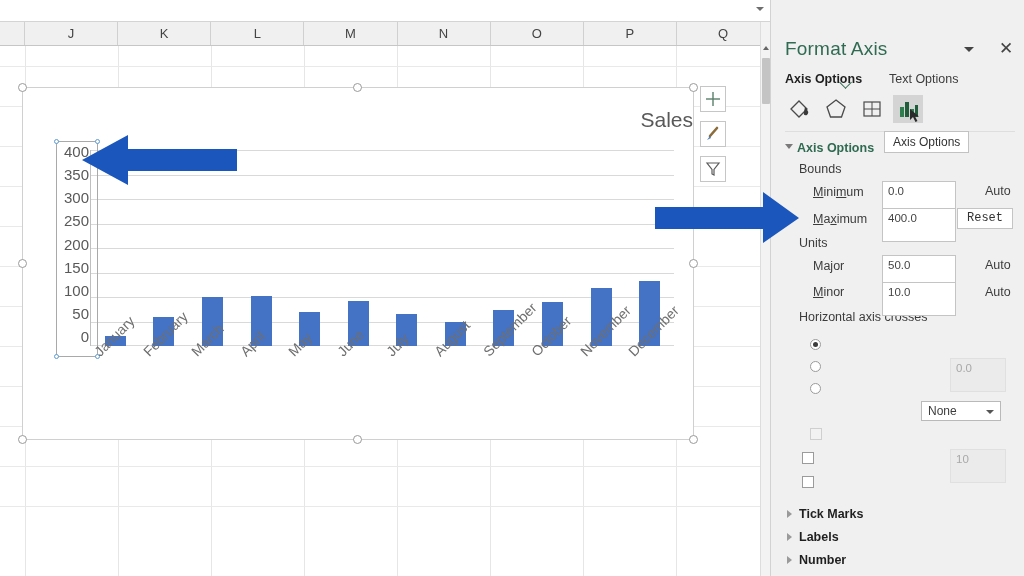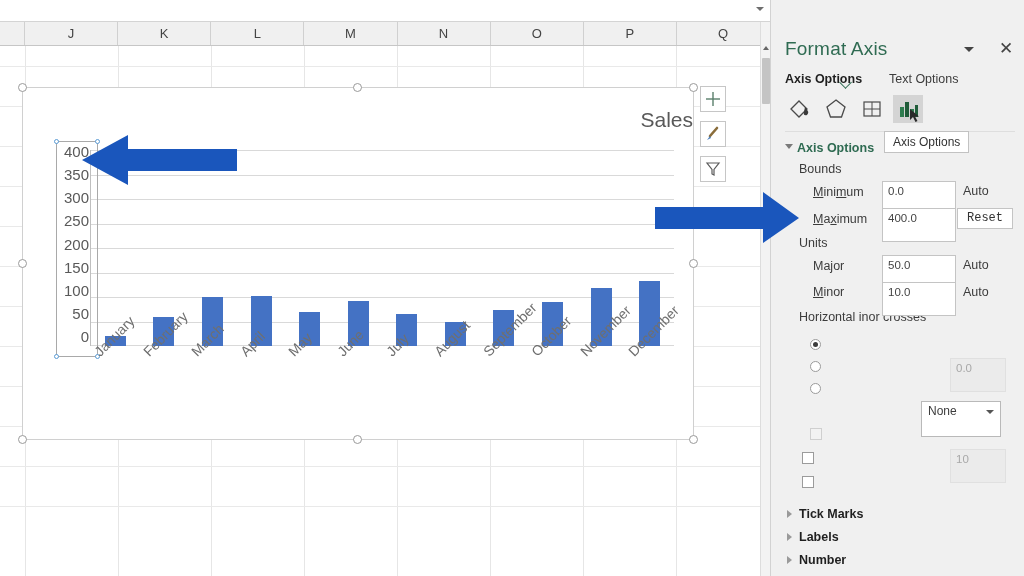"Auto" .auto-txt { margin-left: none -> 22px }
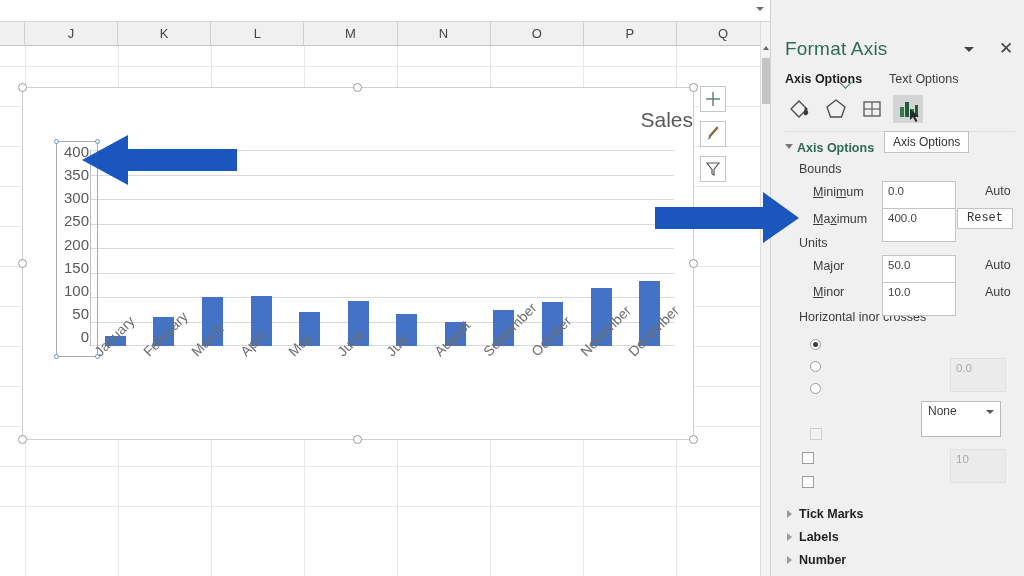"Horizontal inor crosses" div.sublabel { text: inor -> axis }
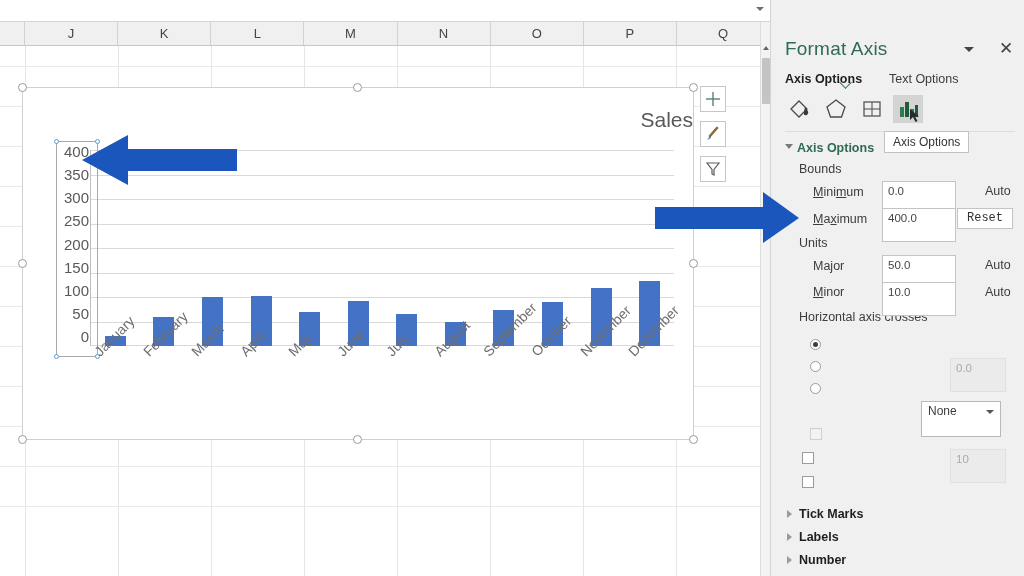"None" .ddown { height: 36px -> 20px }
